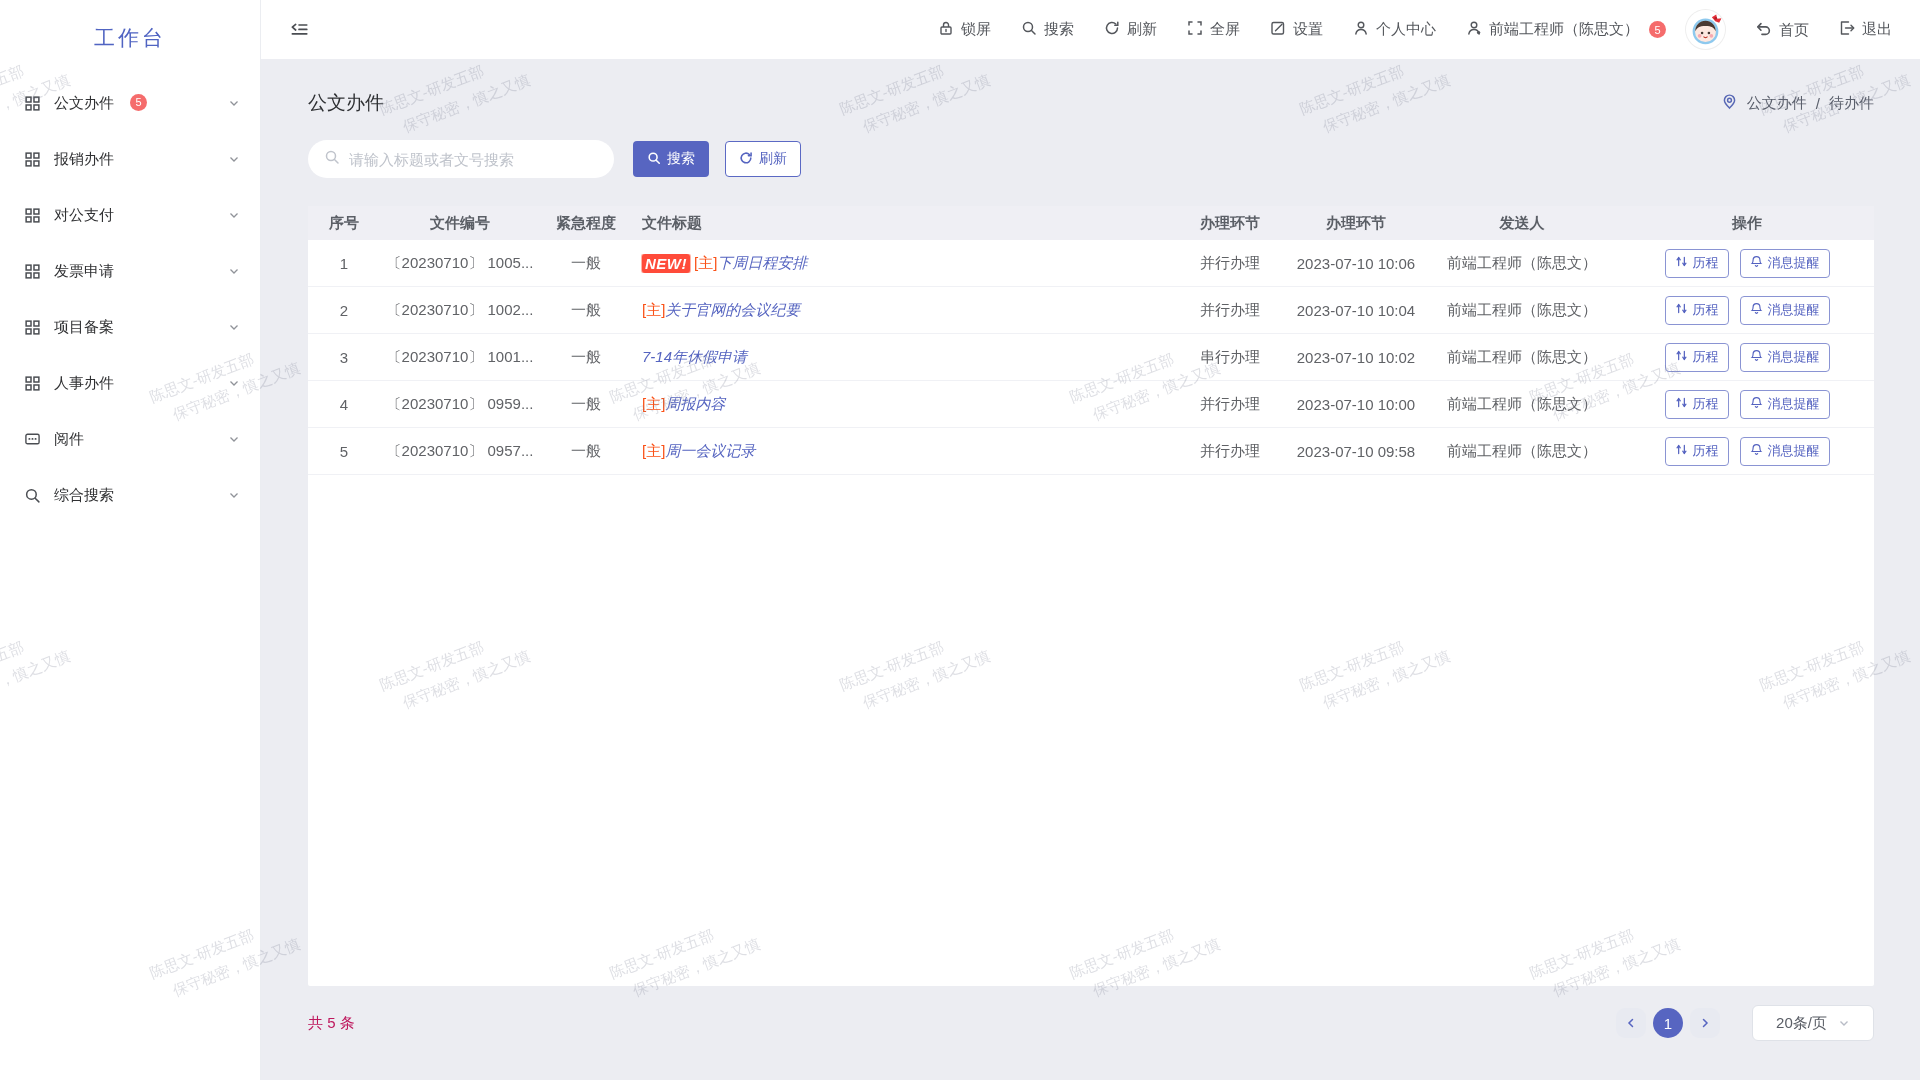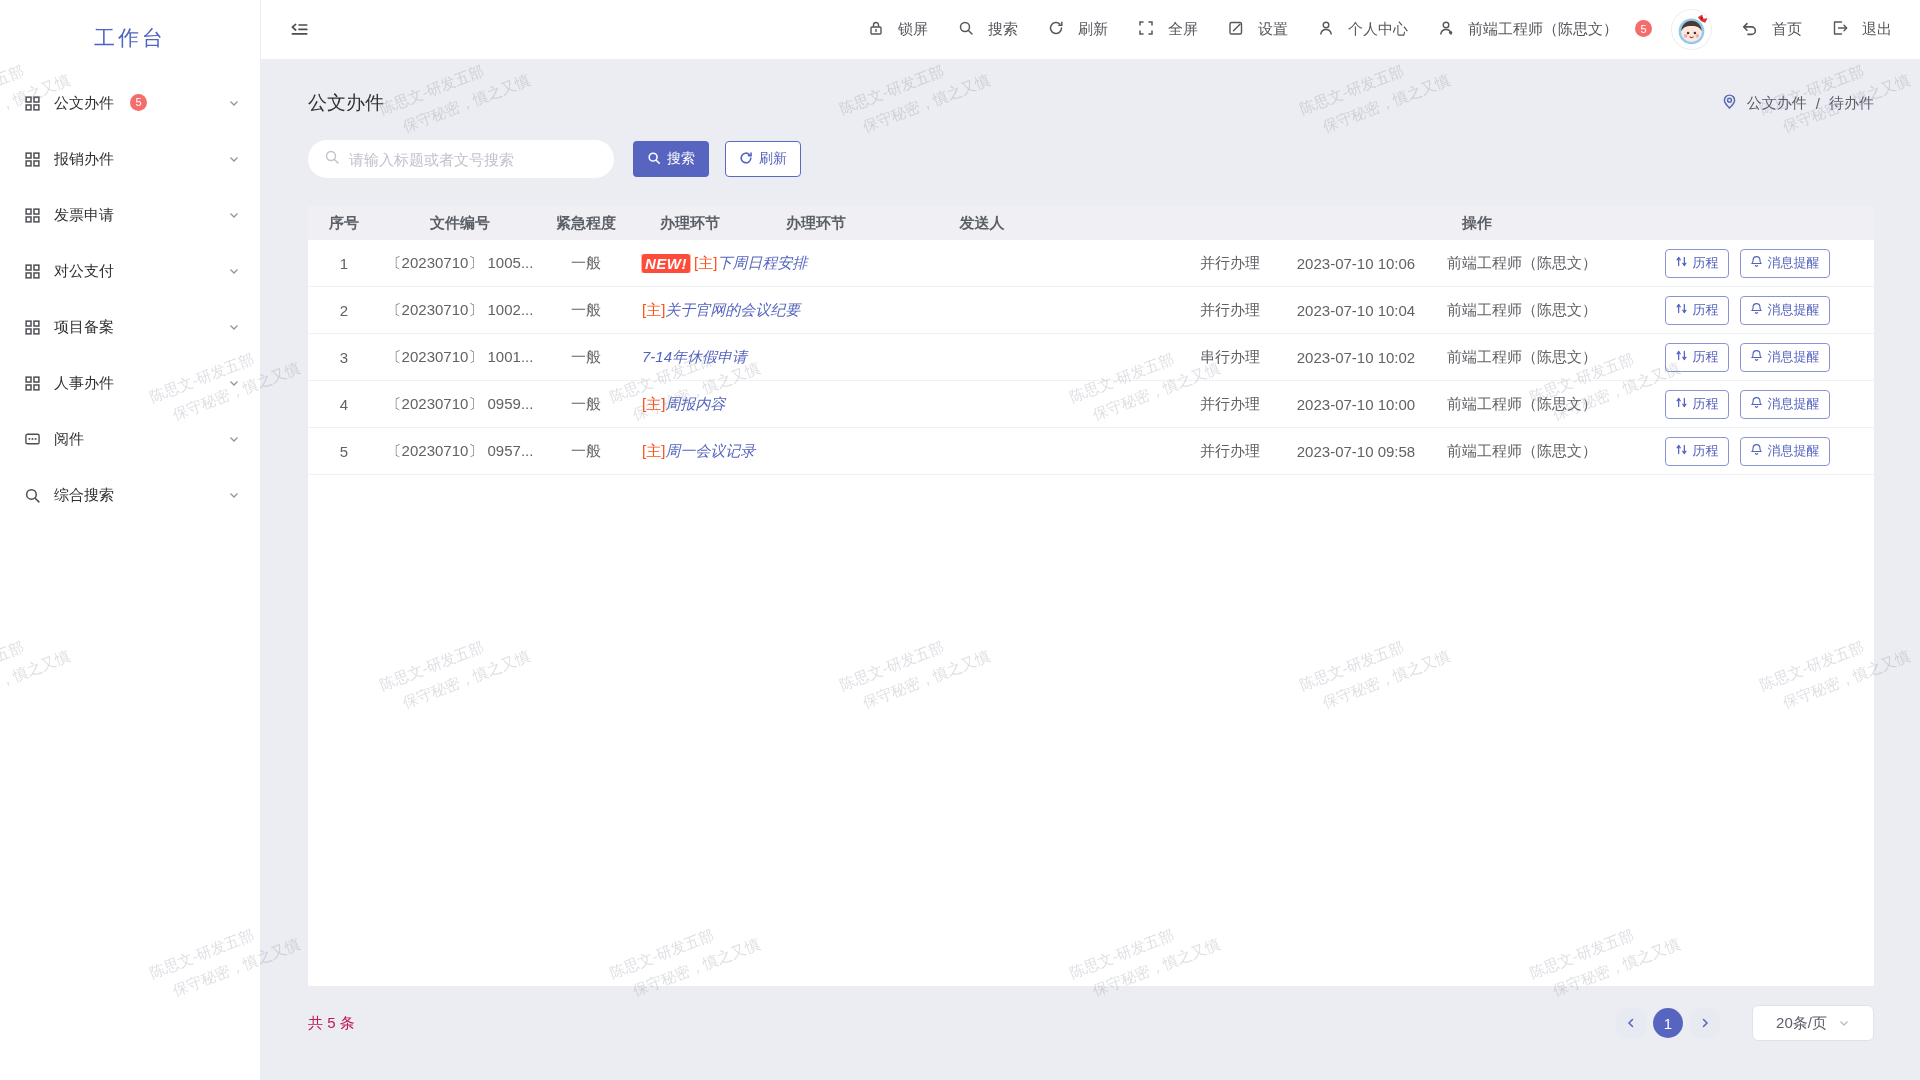"锁屏" .h-item { align-items: center -> flex-end; gap: 14px -> 7px }
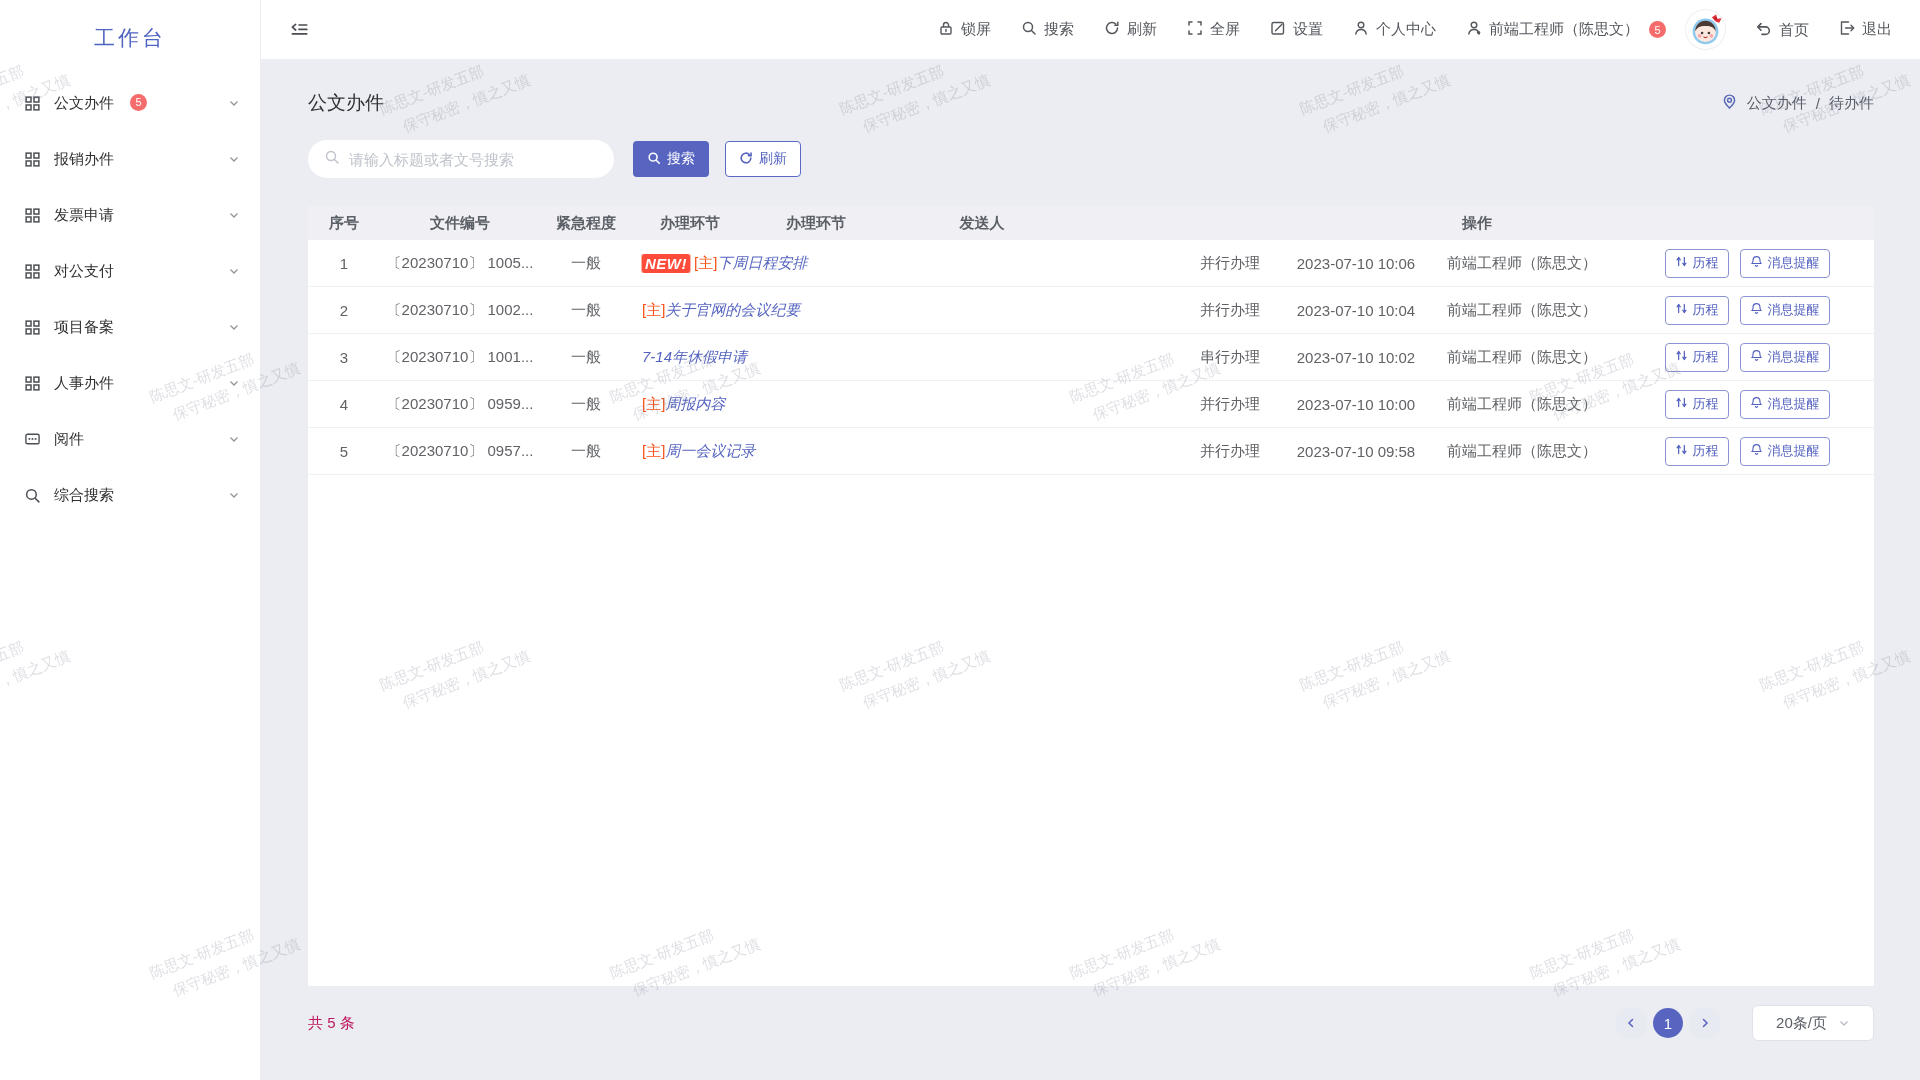"文件标题" div.cell { html: none -> <div>文件标题</div> }
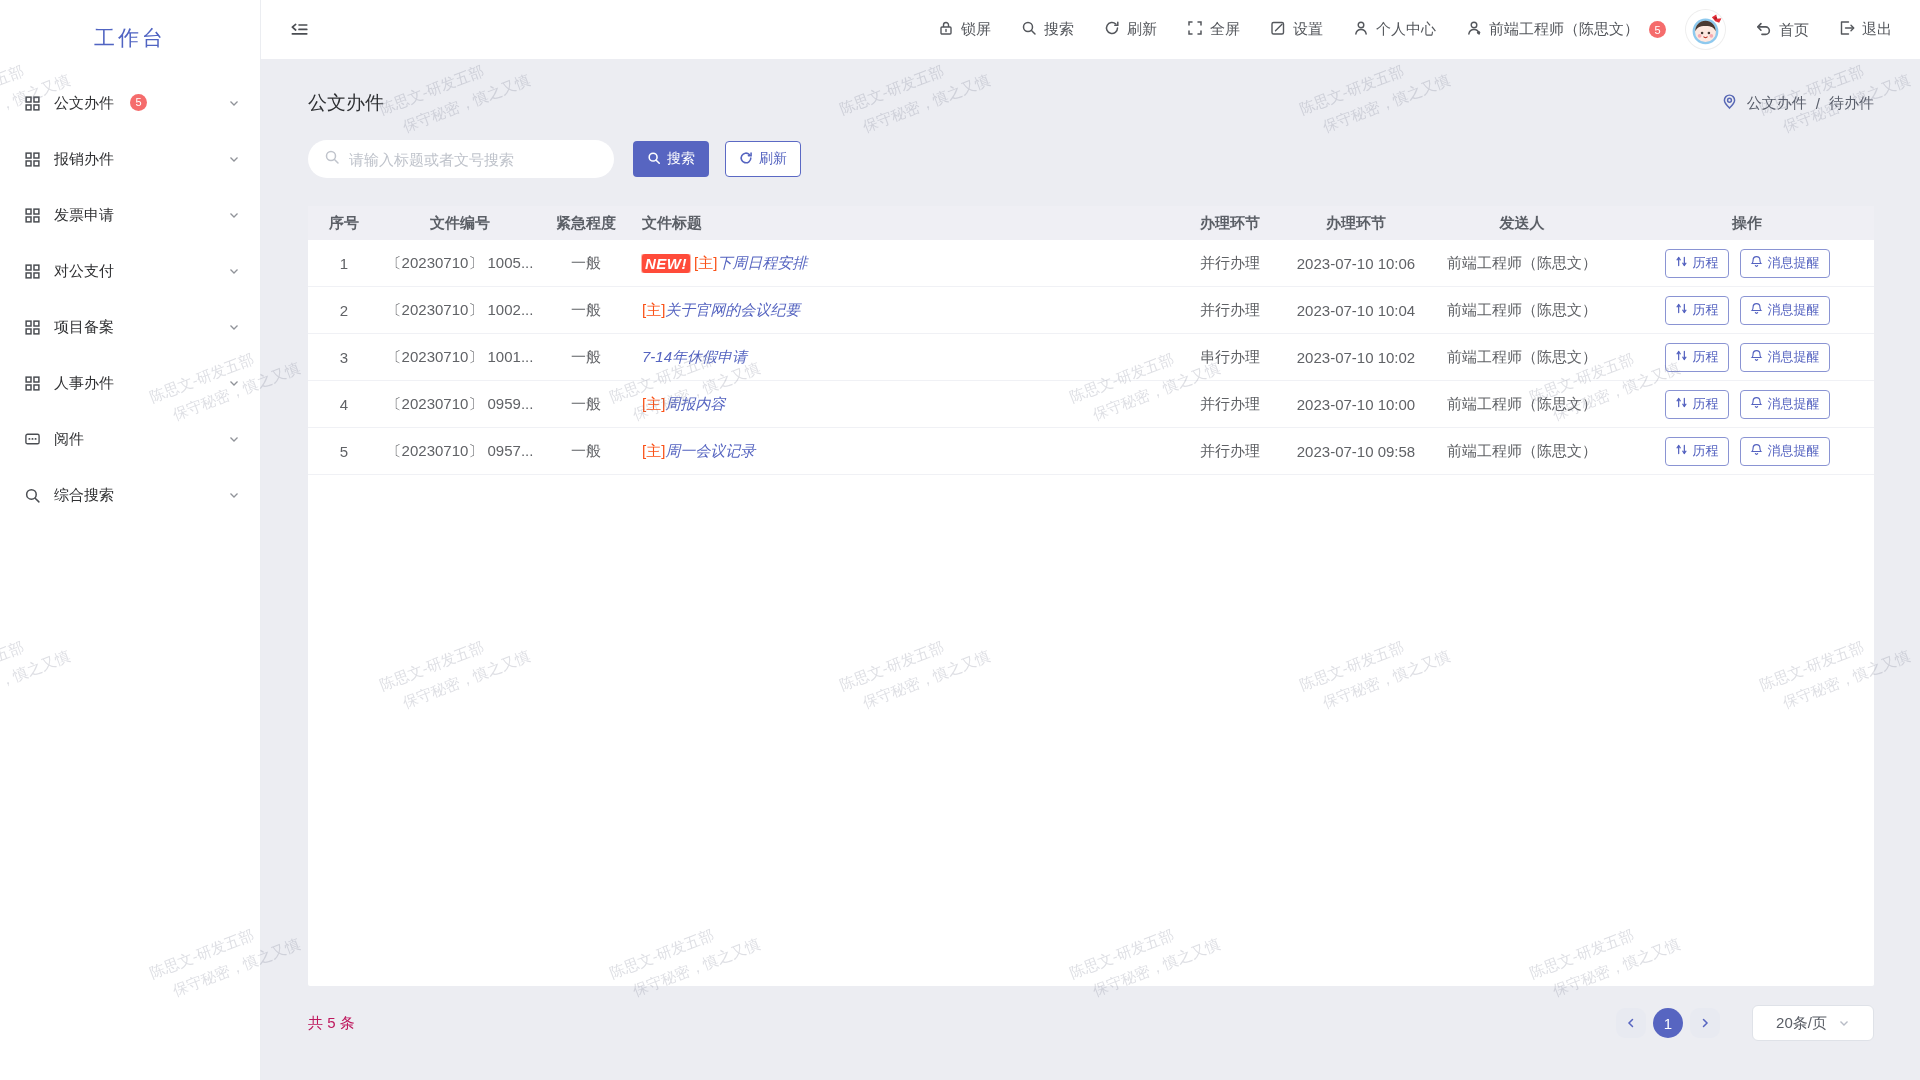"发票申请" div.menu-item { order: before "对公支付" -> after "对公支付" }
